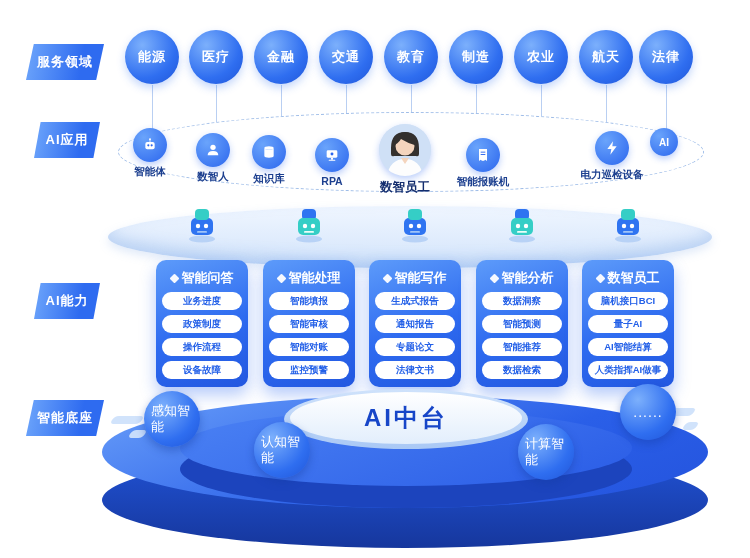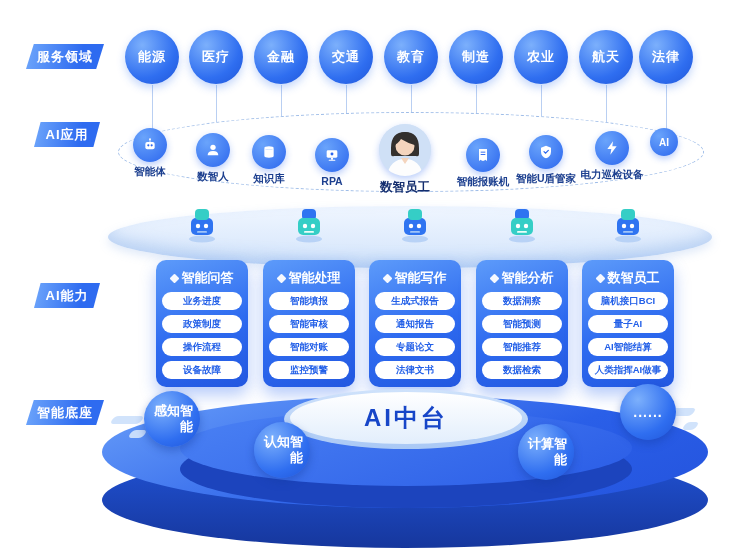"服务领域" .tag { height: 25px -> 36px }
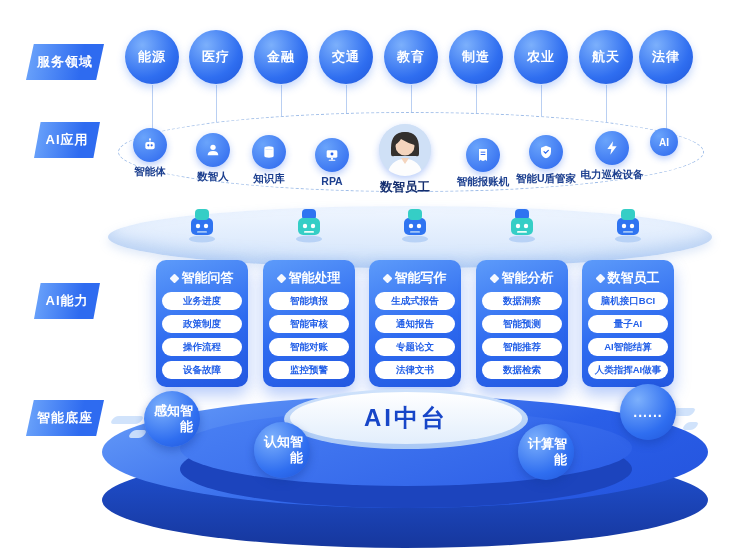"智能U盾管家" div.app-item { html: <div> <span> <svg> <path></path> <path></path> </svg> </span> <span>智能U盾管家</span> </div> -> none }
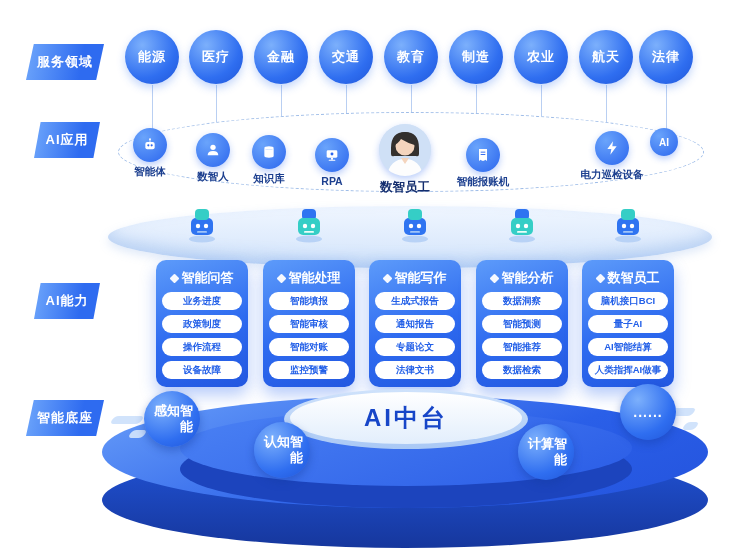"感知智能" .node-circle { font-weight: bold -> normal; text-align: right -> left }
